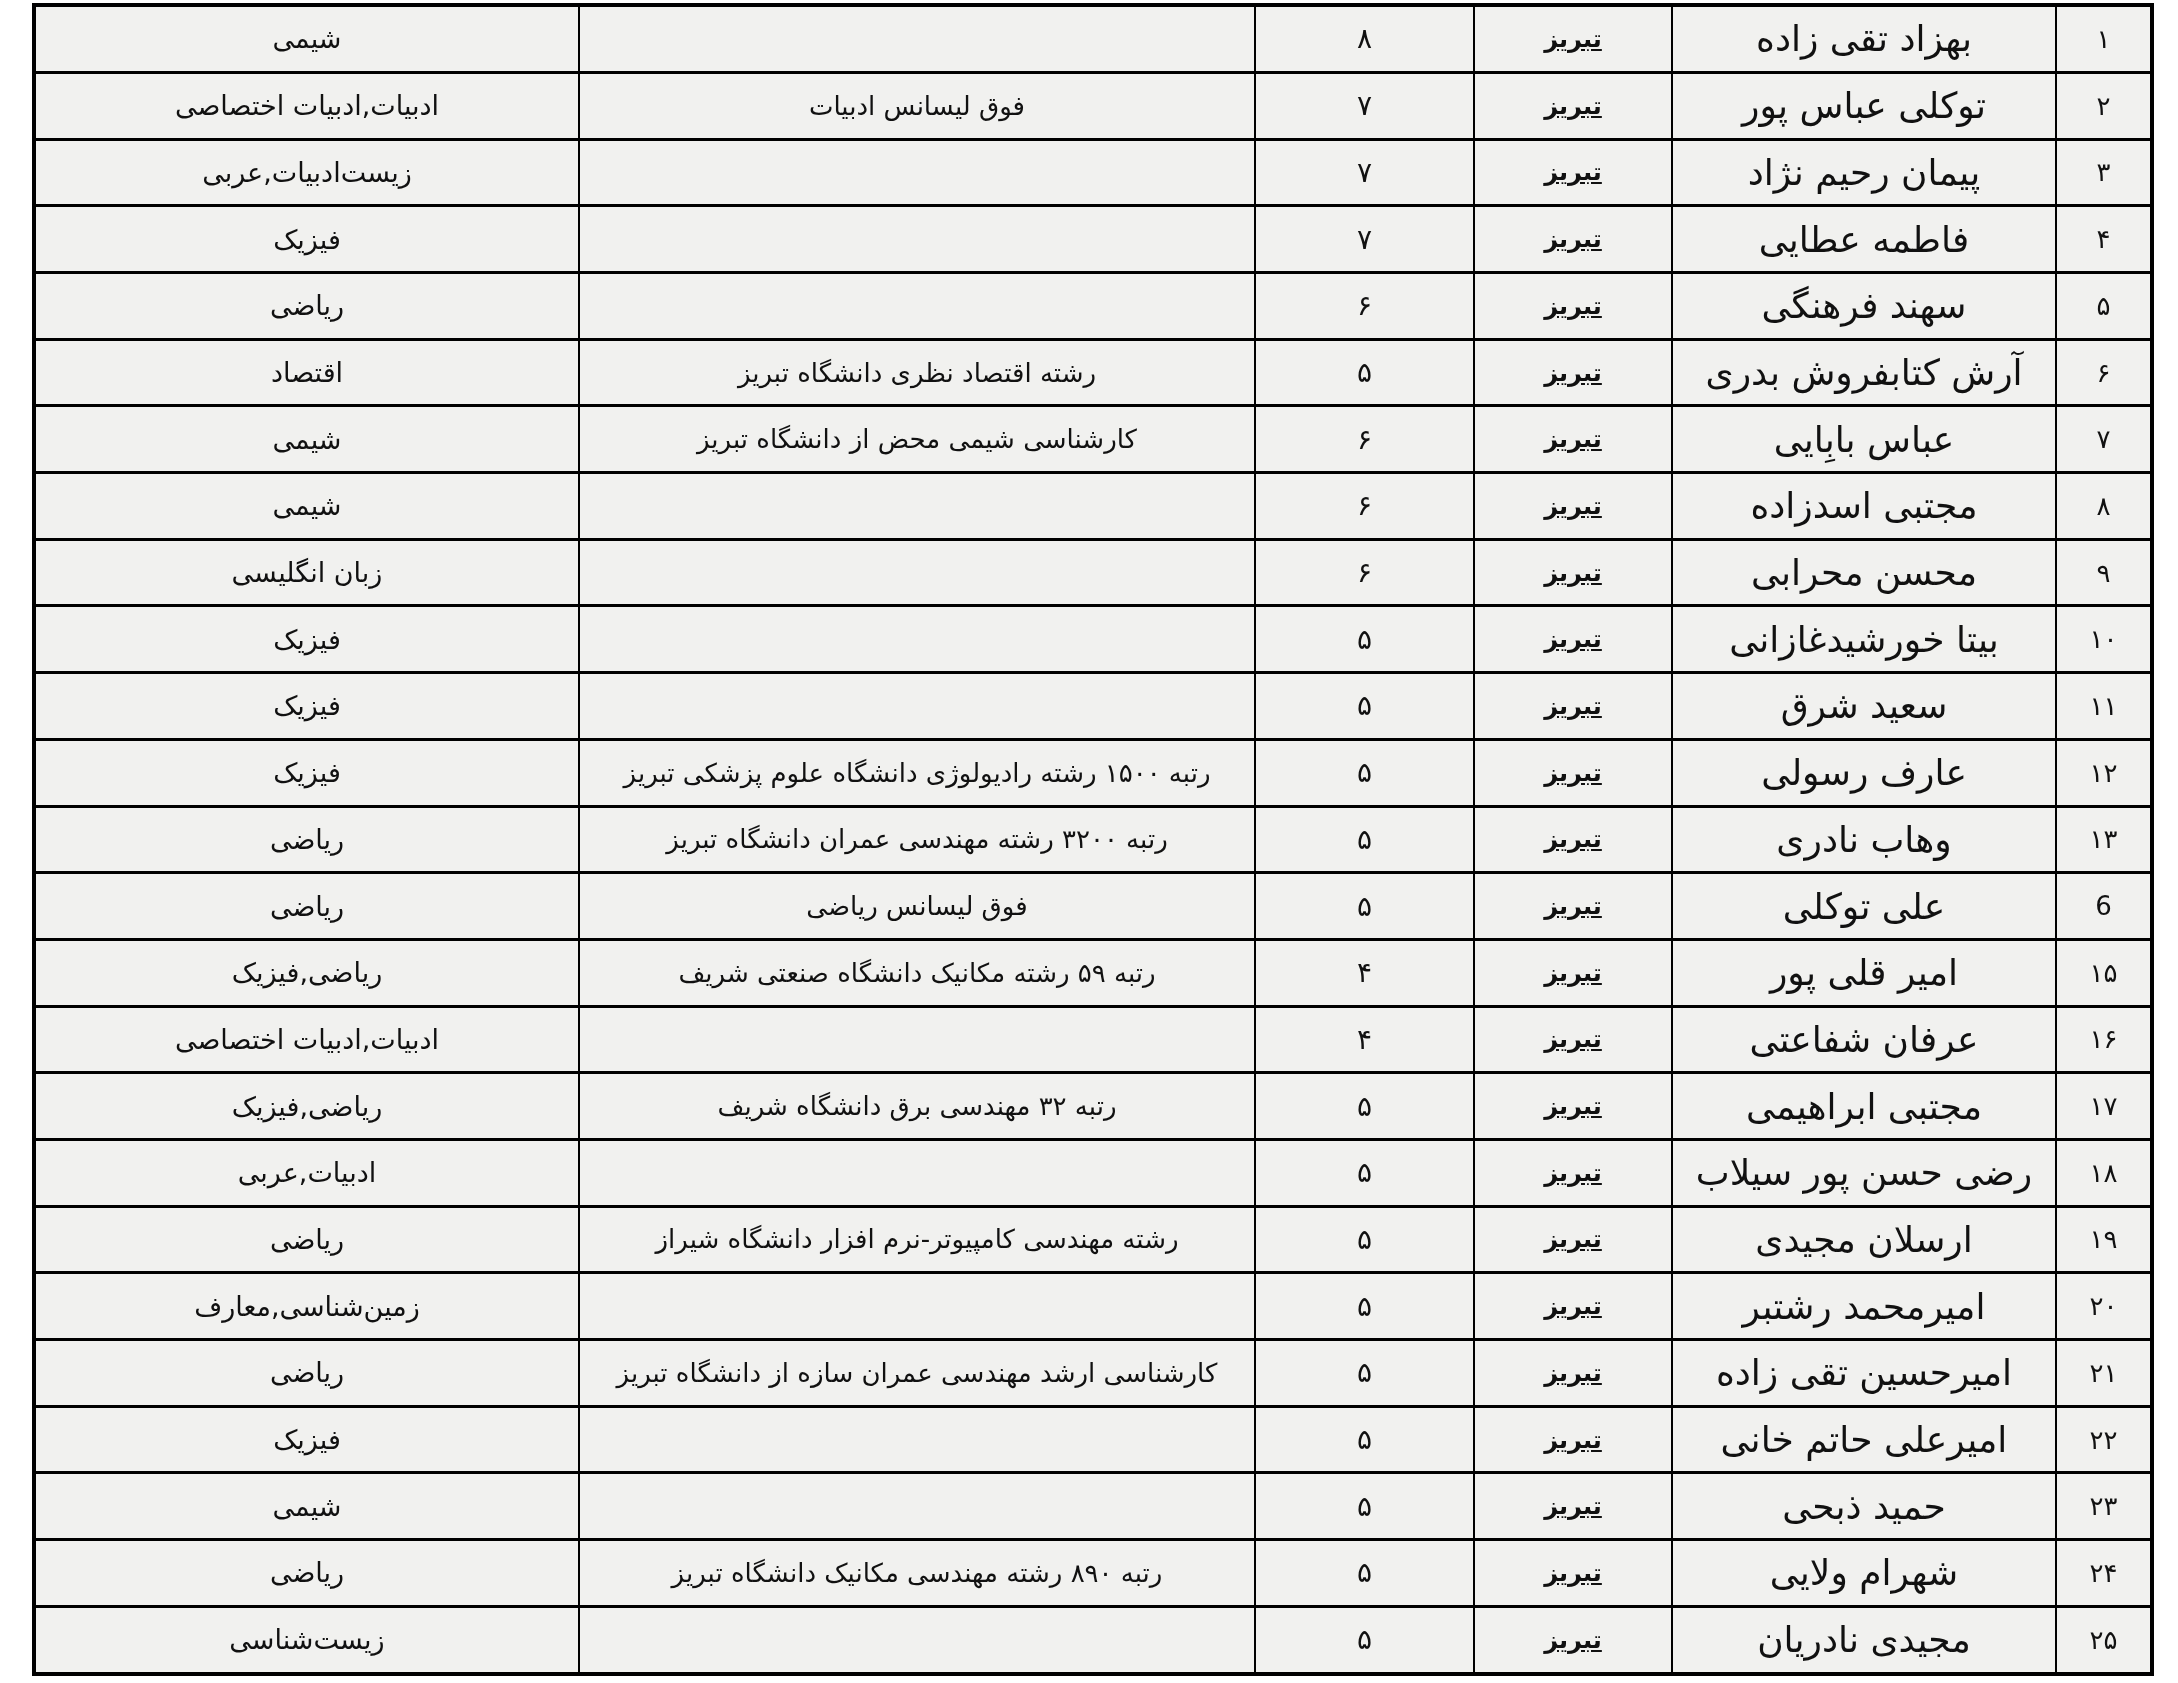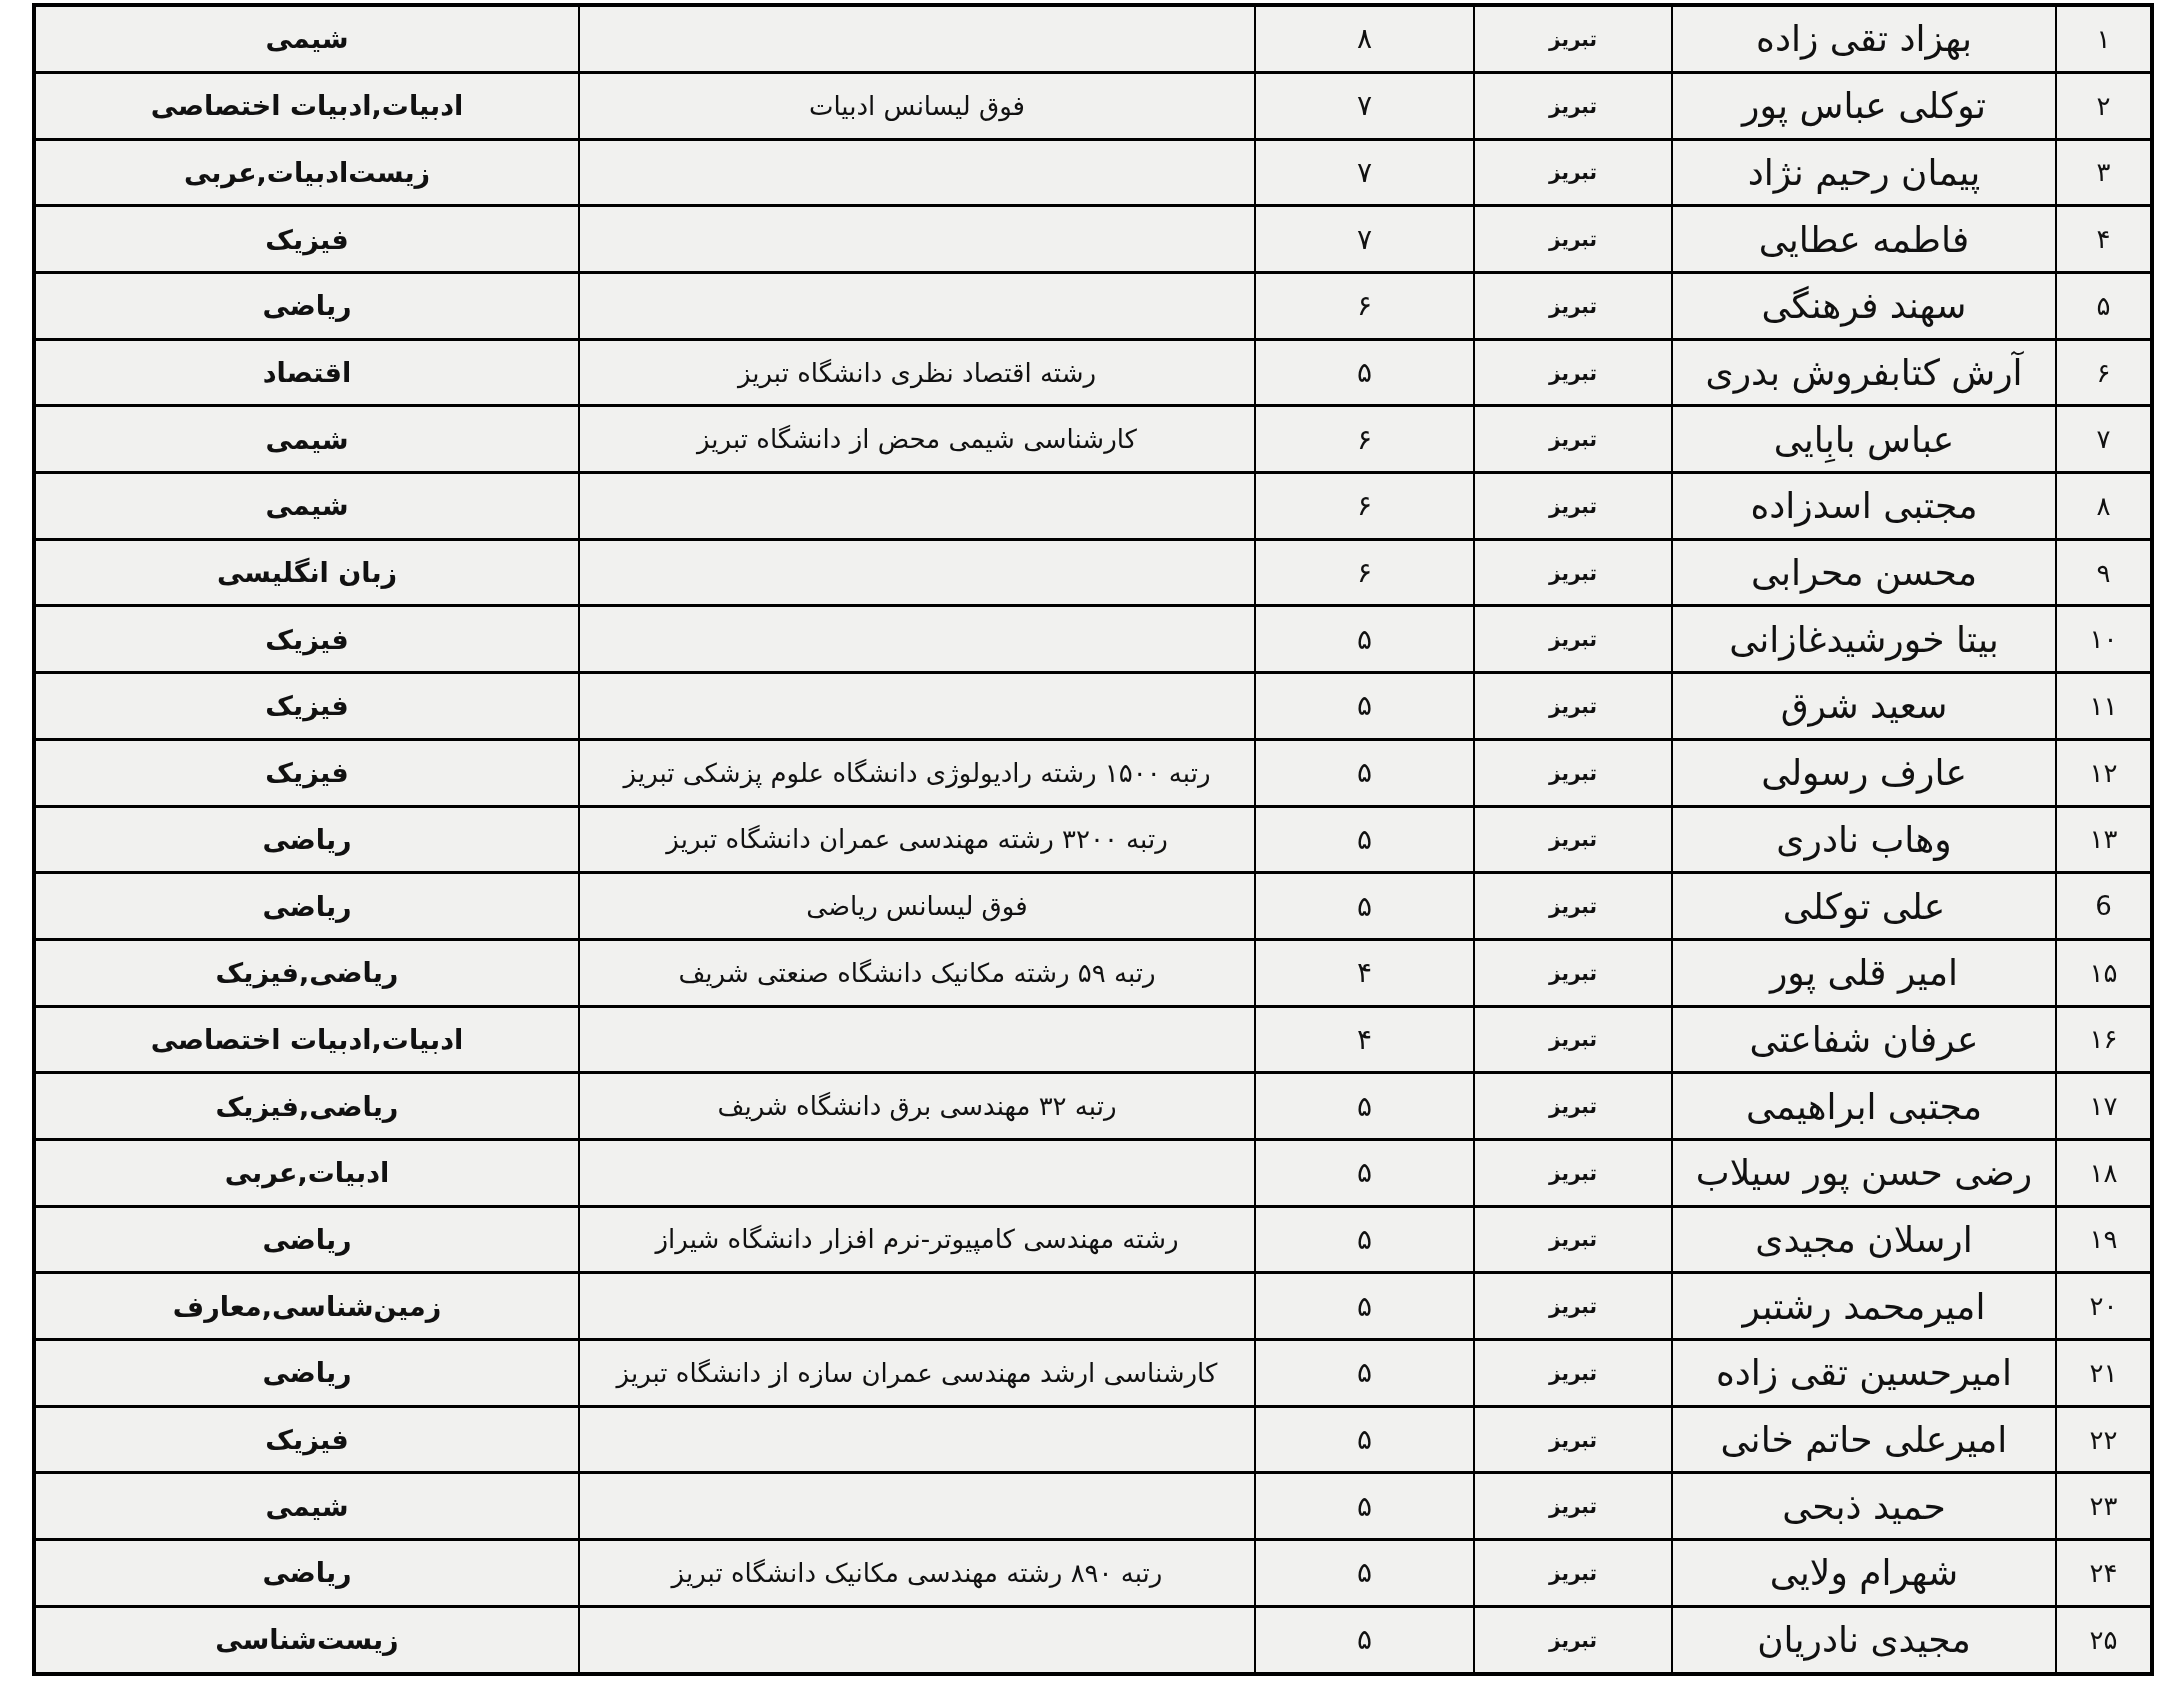"شیمی" td.col-subject { font-weight: 700 -> 400 }
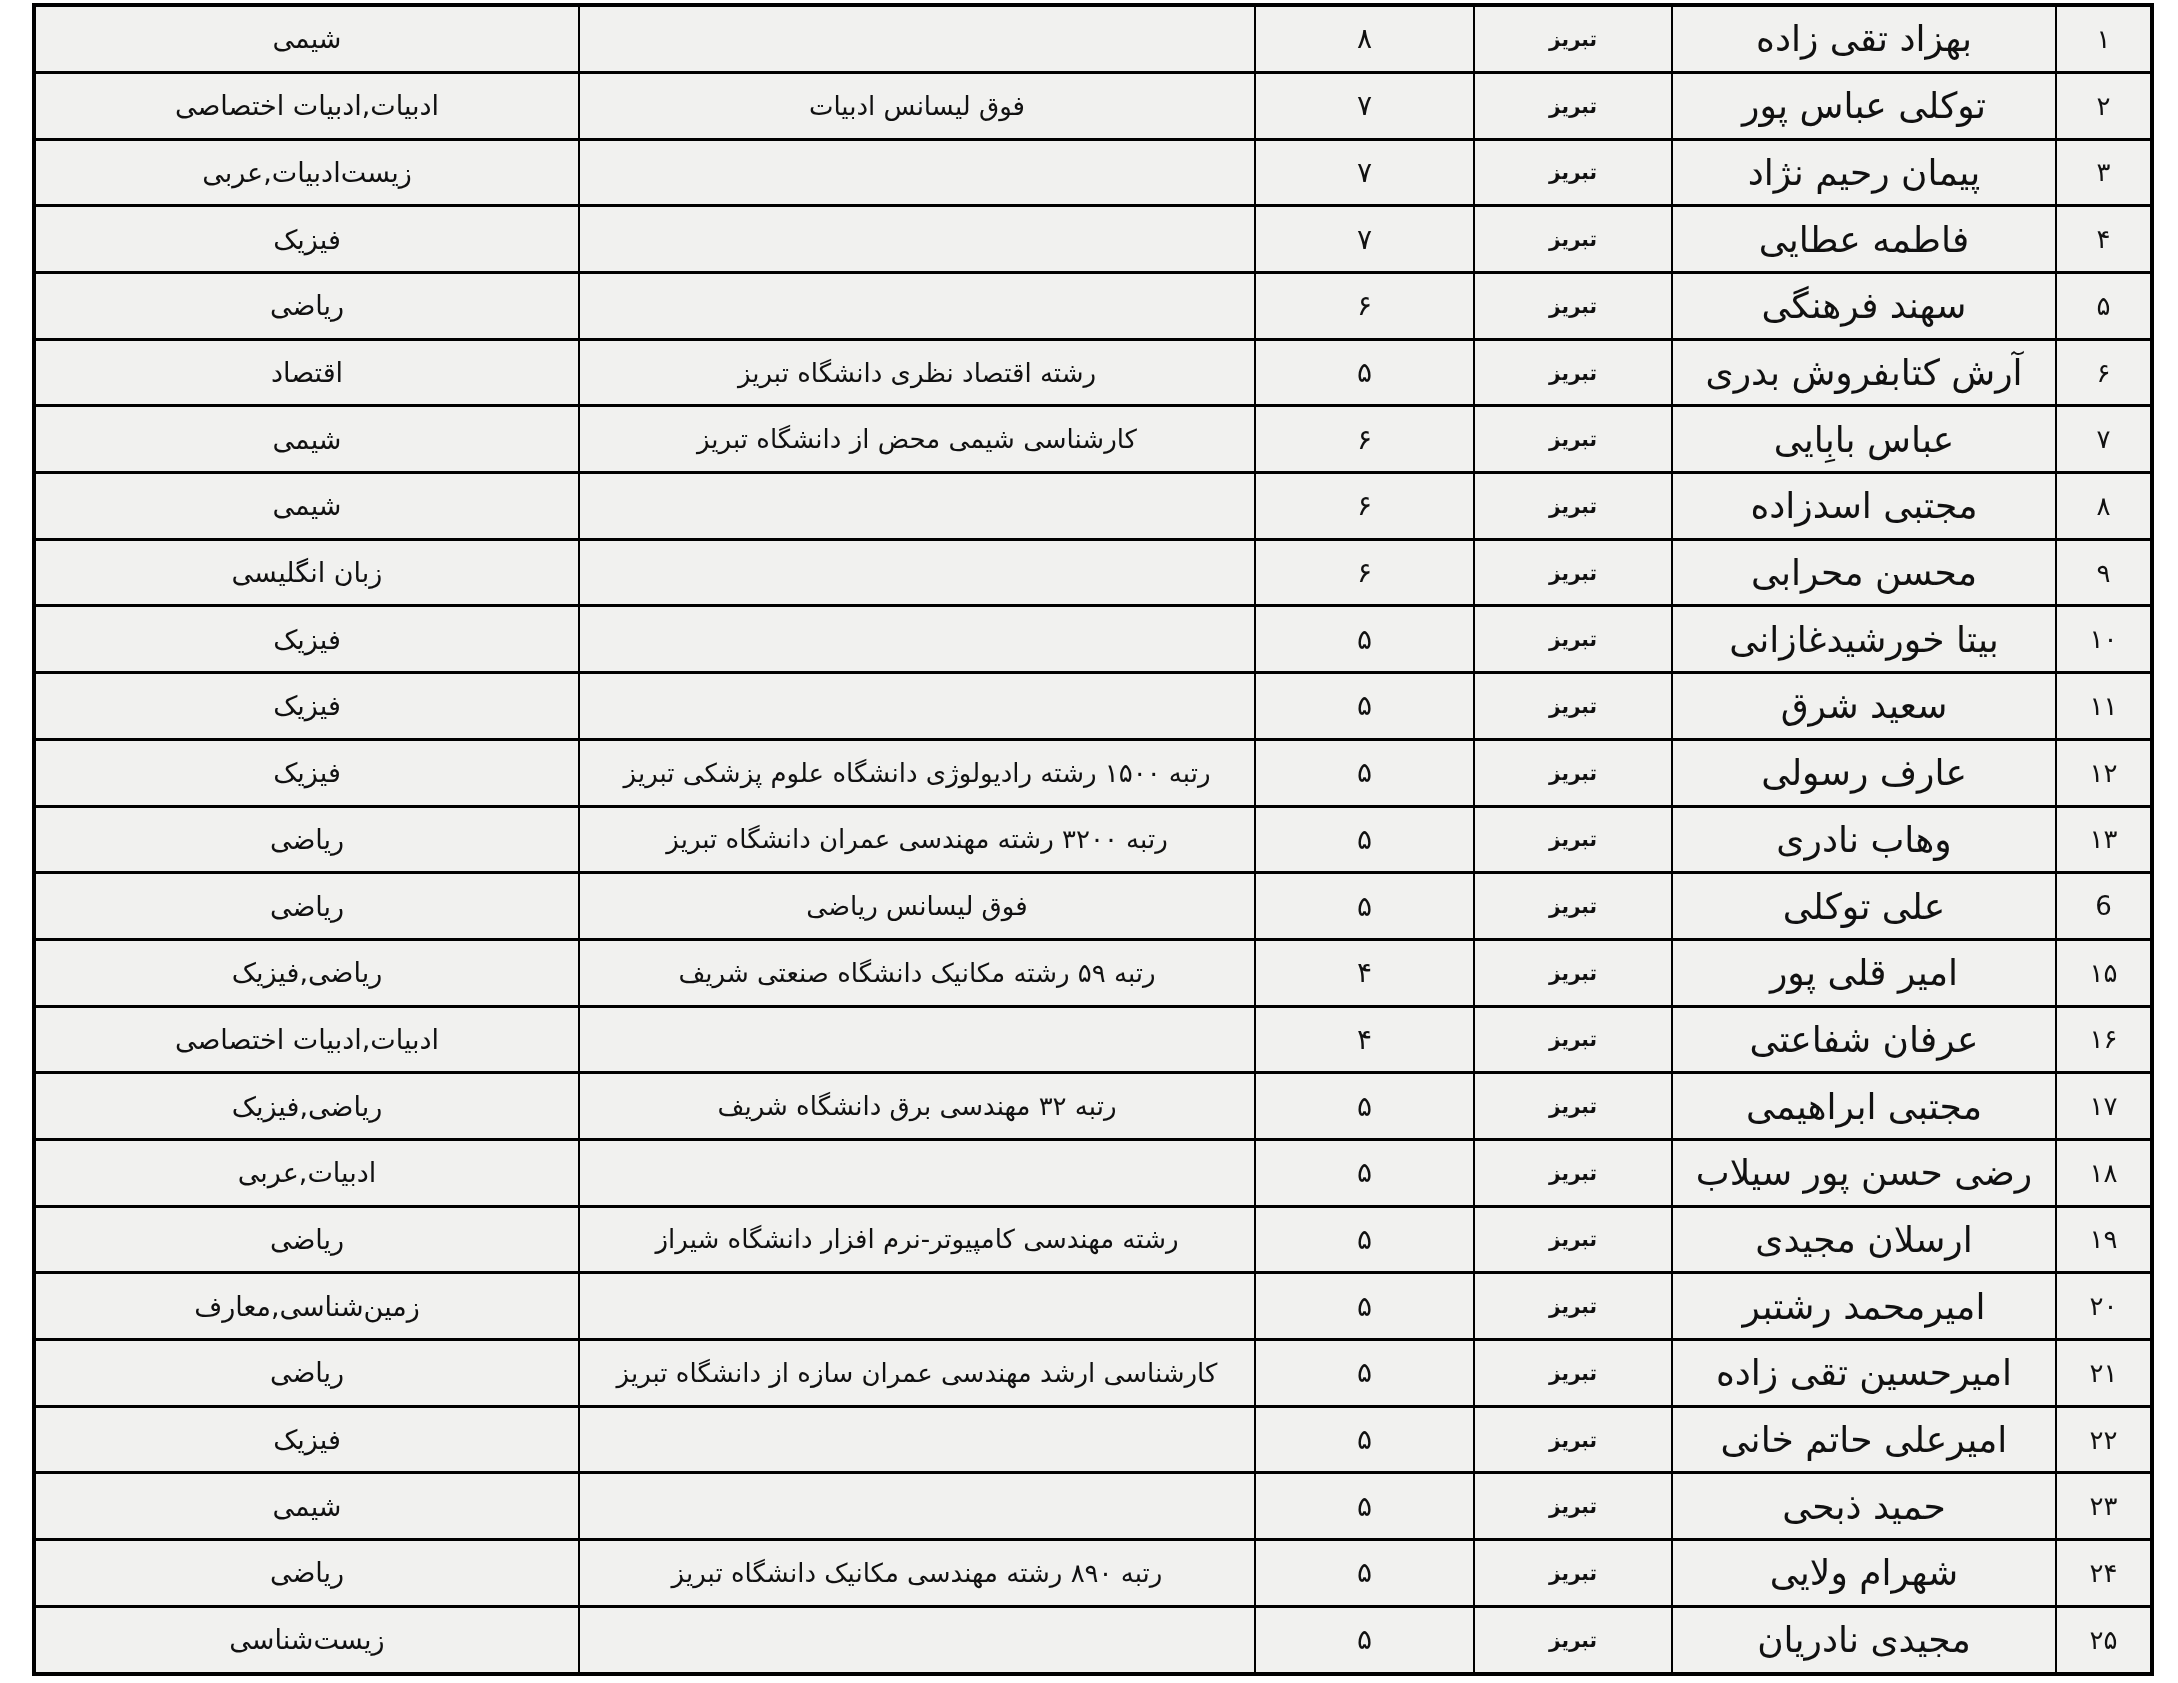"تبریز" td.col-city { font-size: 20px -> 24px; text-decoration: none -> underline }
